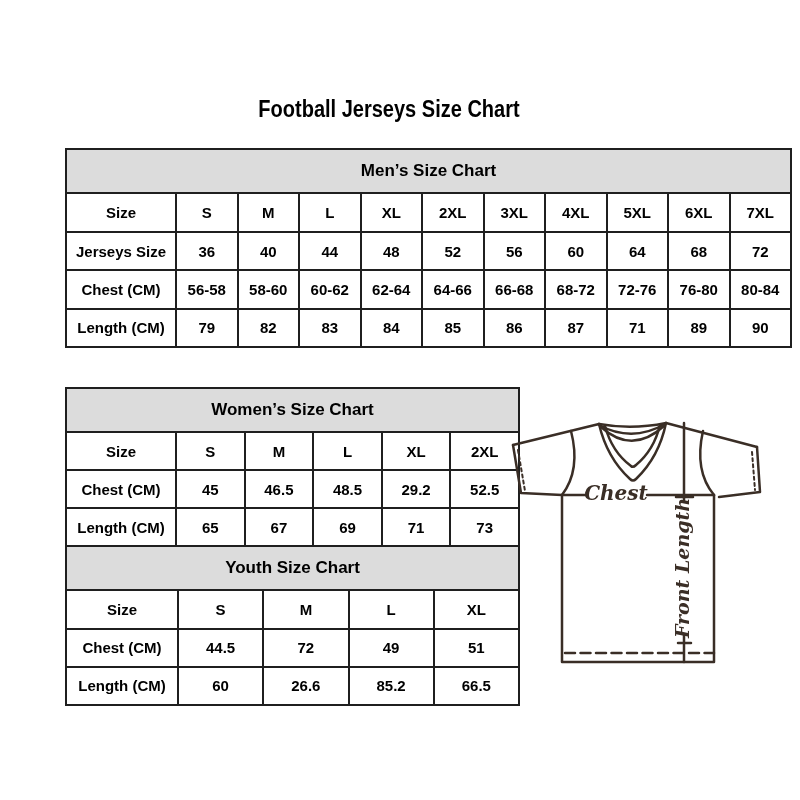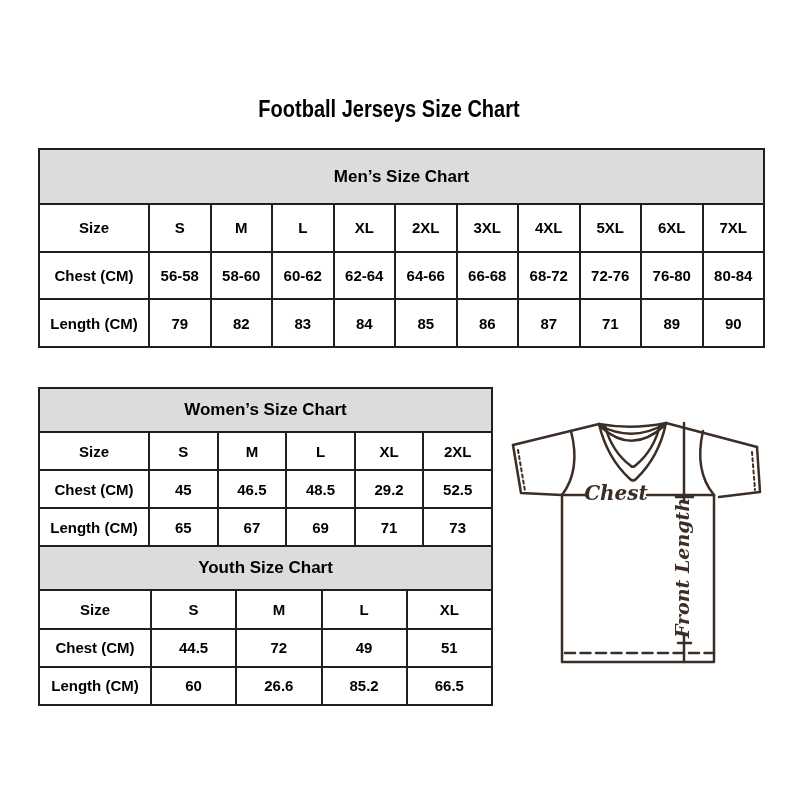"Men’s Size Chart" table.size-table { margin-left: none -> 27px }
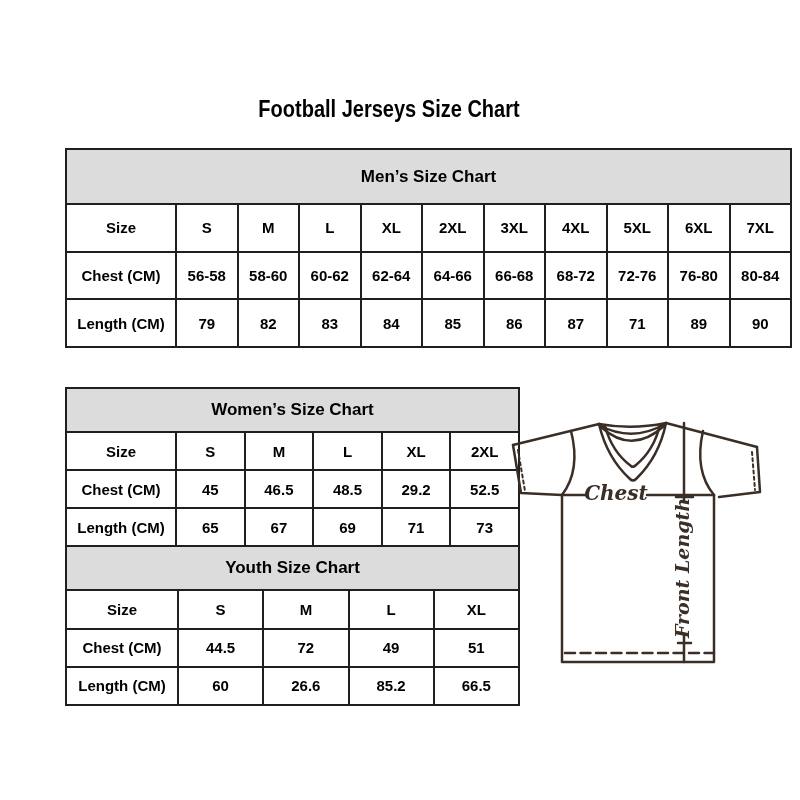"Jerseys Size" tr { html: none -> <tr> <th>Jerseys Size</th> <td>36</td> <td>40</td> <td>44</td> <td>48</td> <td>52</td> <td>56</td> <td>60</td> <td>64</td> <td>68</td> <td>72</td> </tr> }
